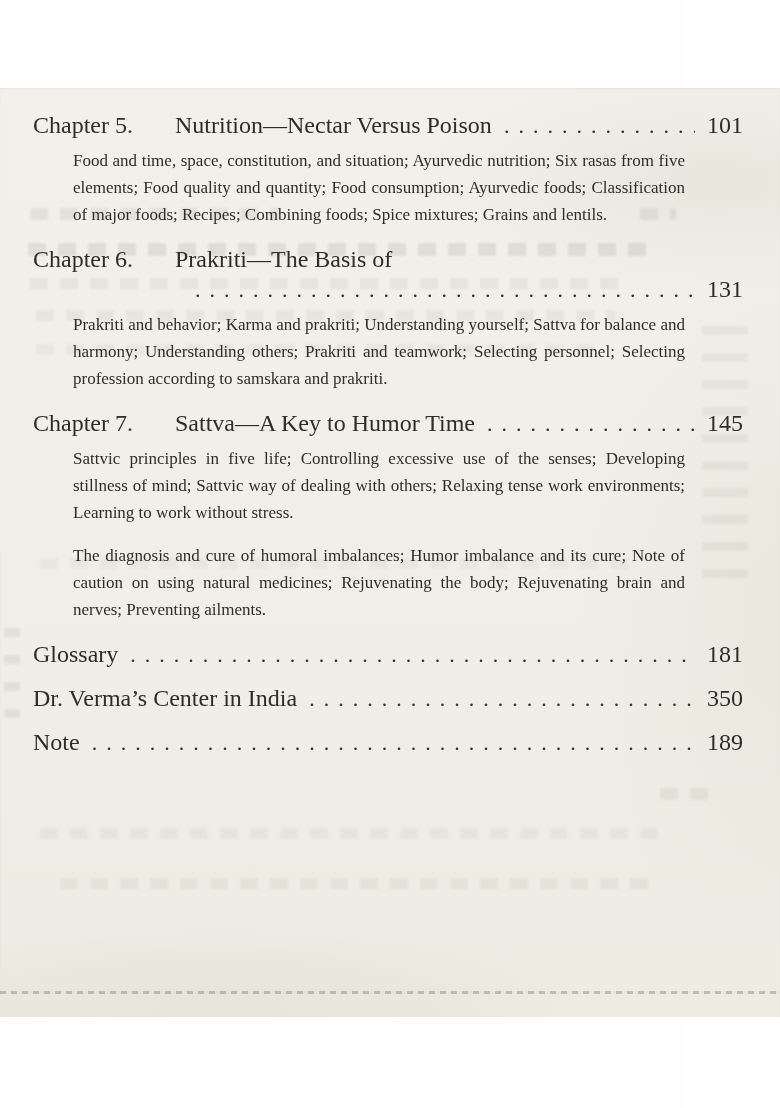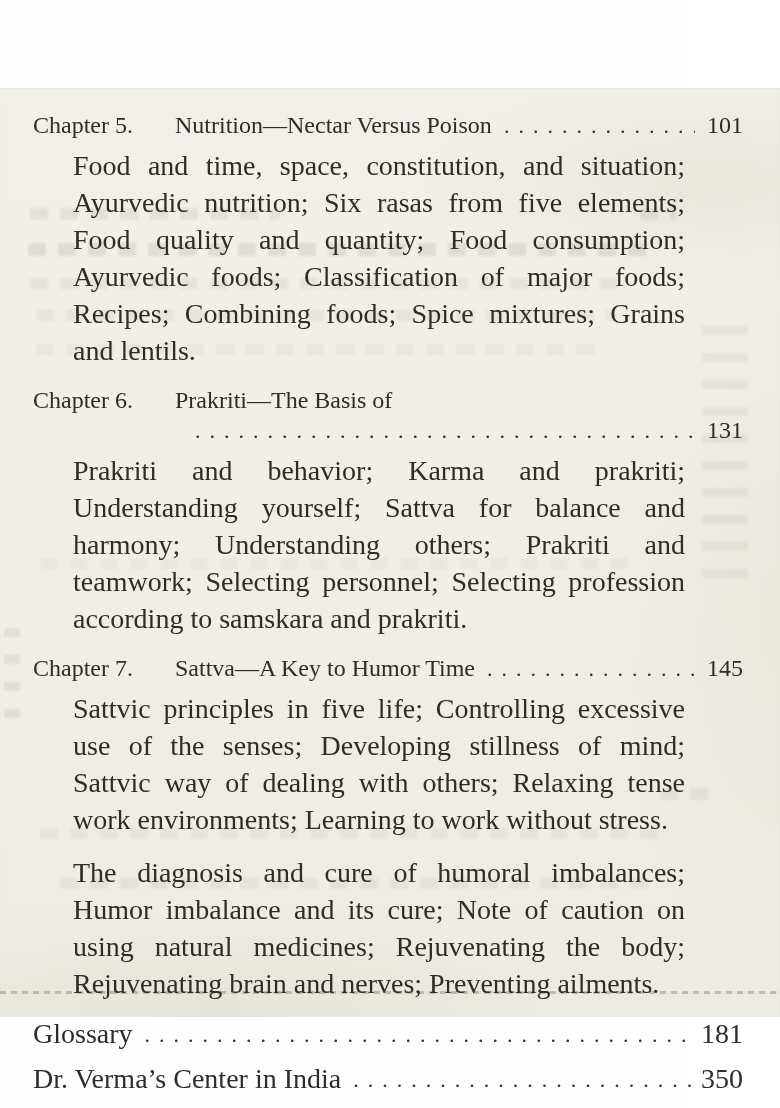"Food and time, space, constitution," .desc { font-size: 28px -> 17px; line-height: 37px -> 27px }
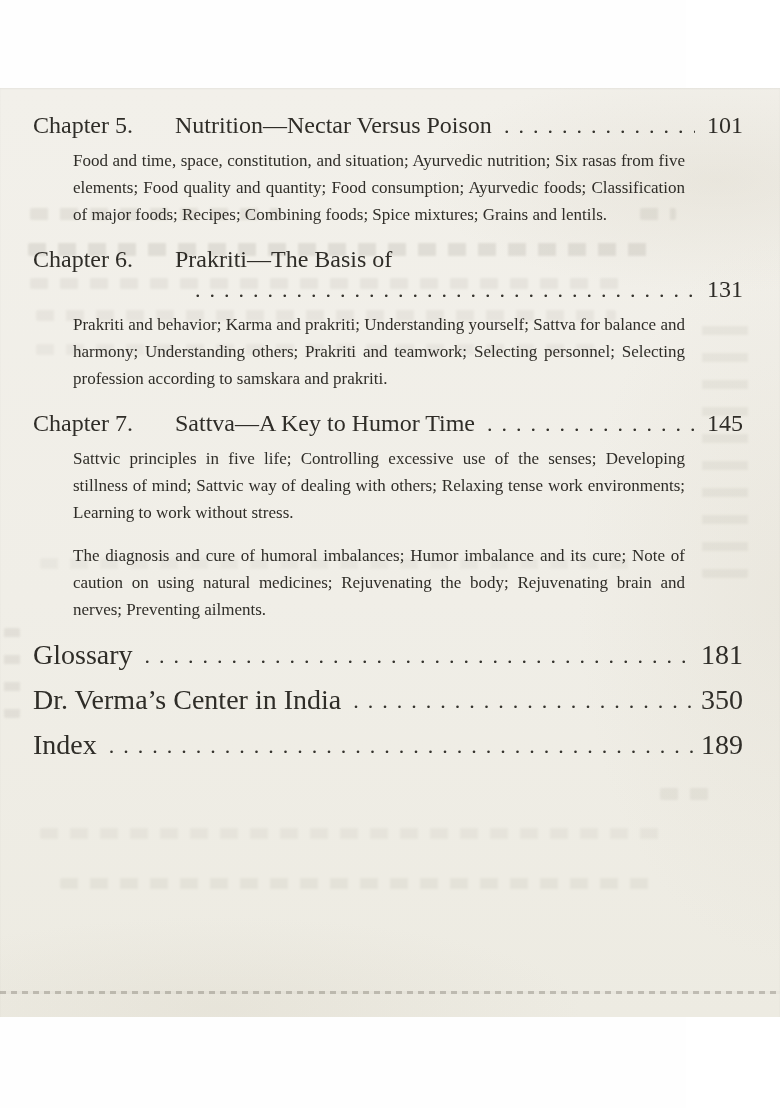"Glossary" .bm-row { align-items: center -> flex-start; font-size: 28px -> 24px }
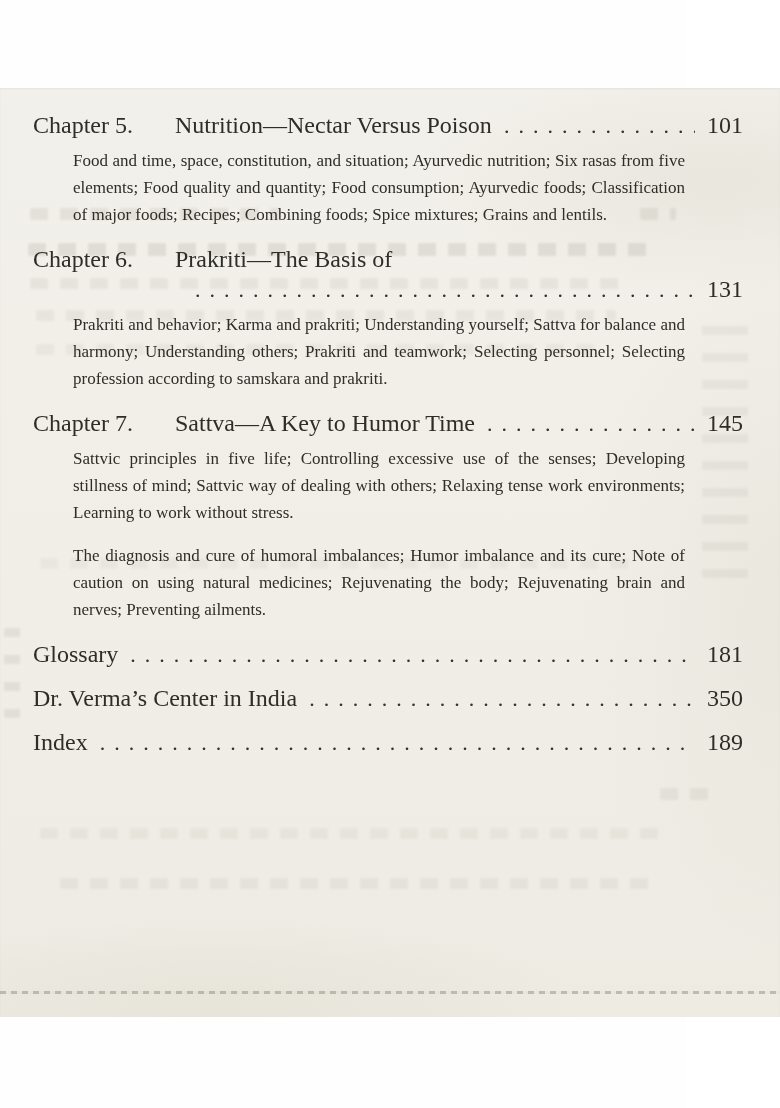"Index" span.bm-title { text: Index -> Note }
